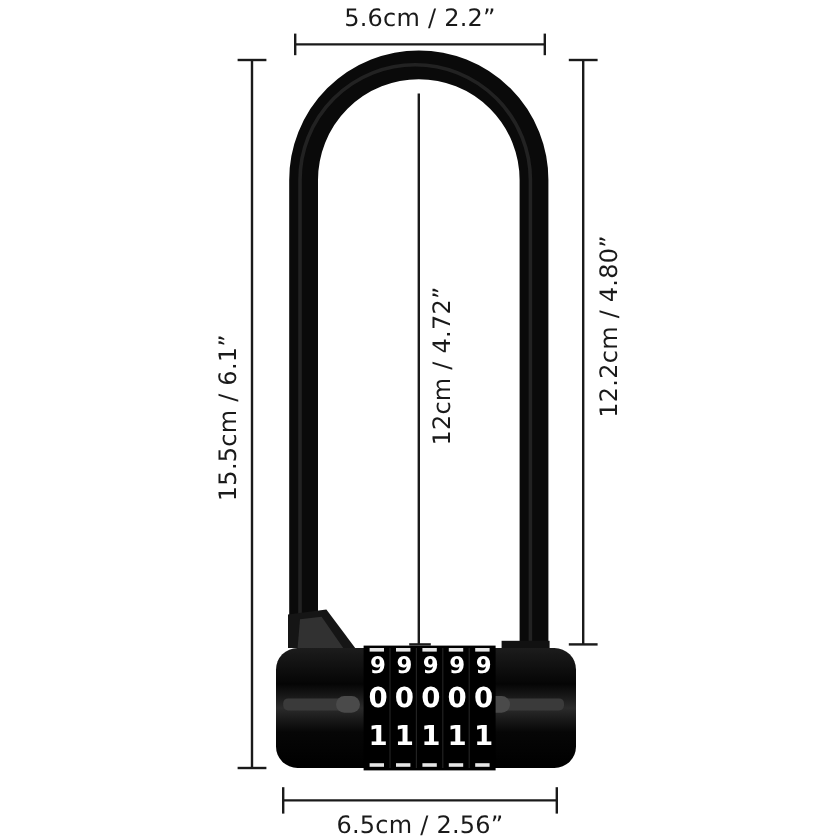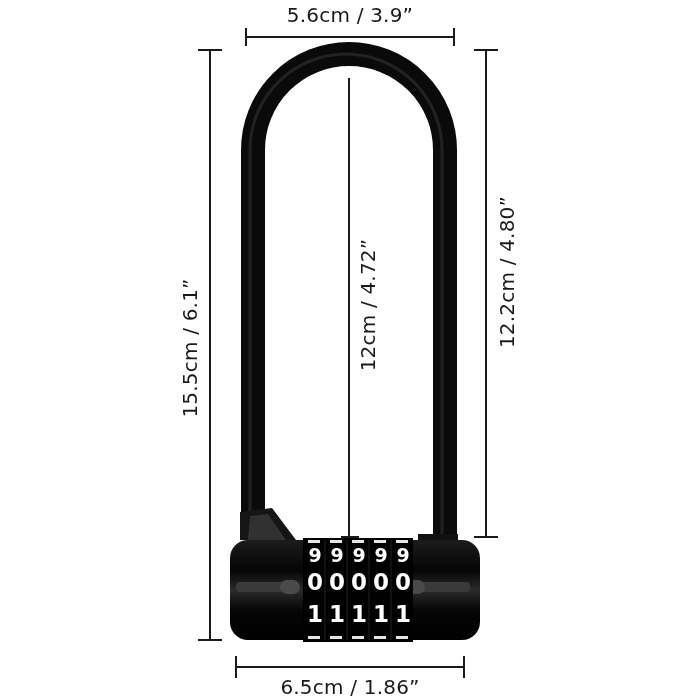"5.6cm / 3.9”" div.label { text: 3.9 -> 2.2 }
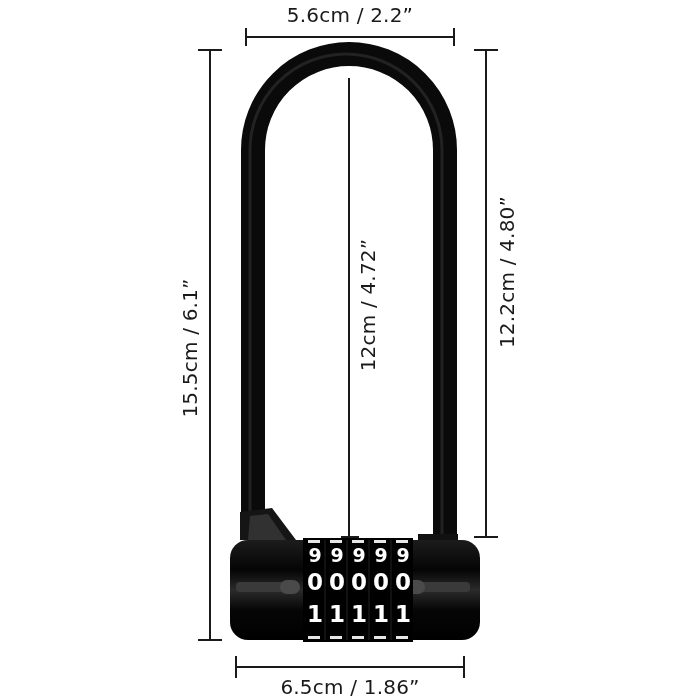"6.5cm / 1.86”" div.label { text: 1.86 -> 2.56 }
